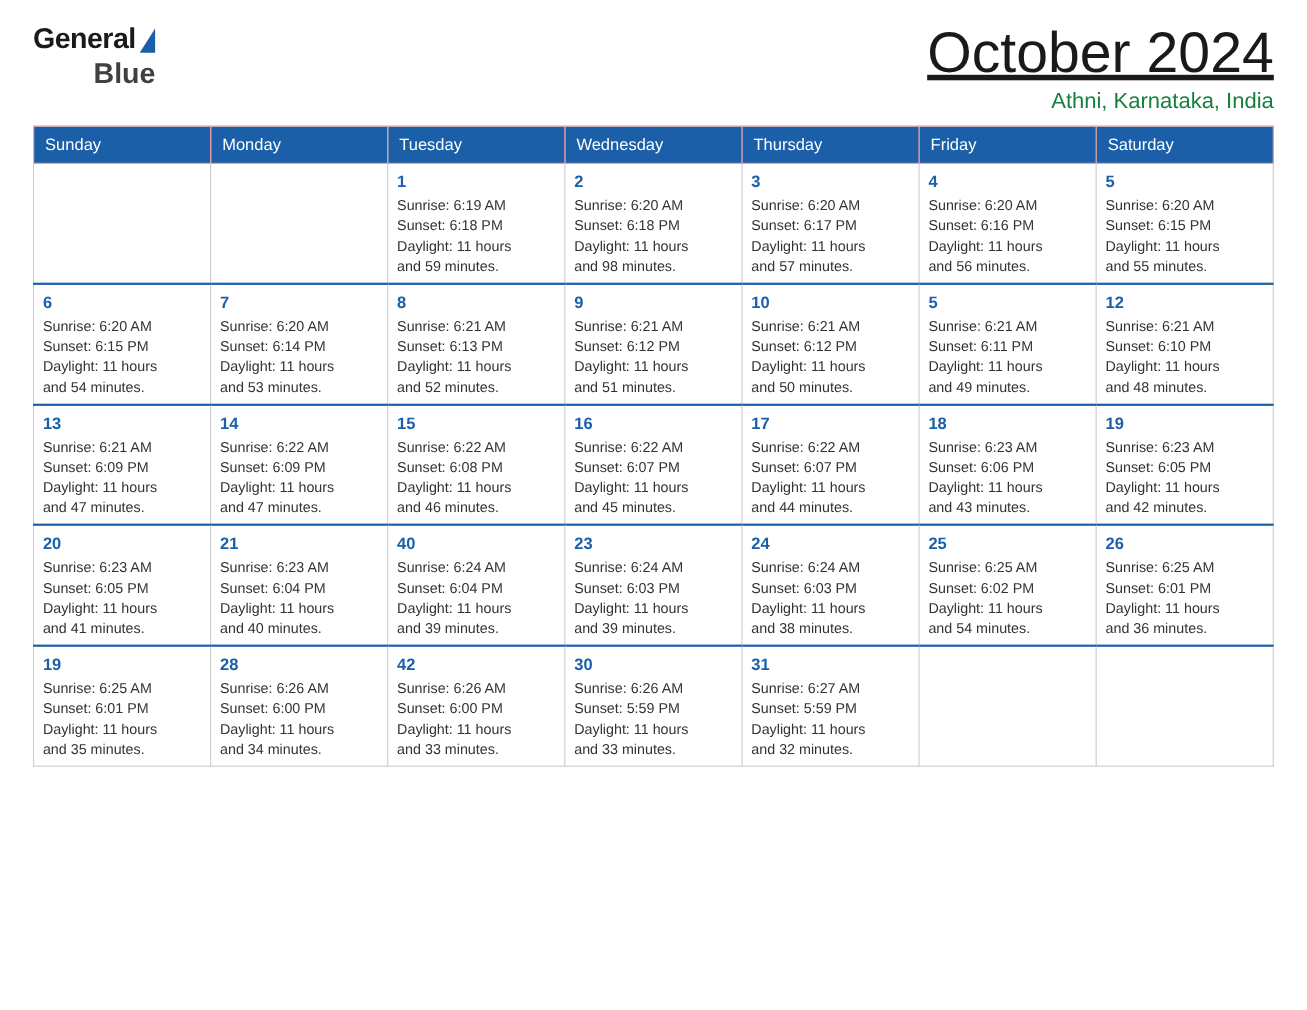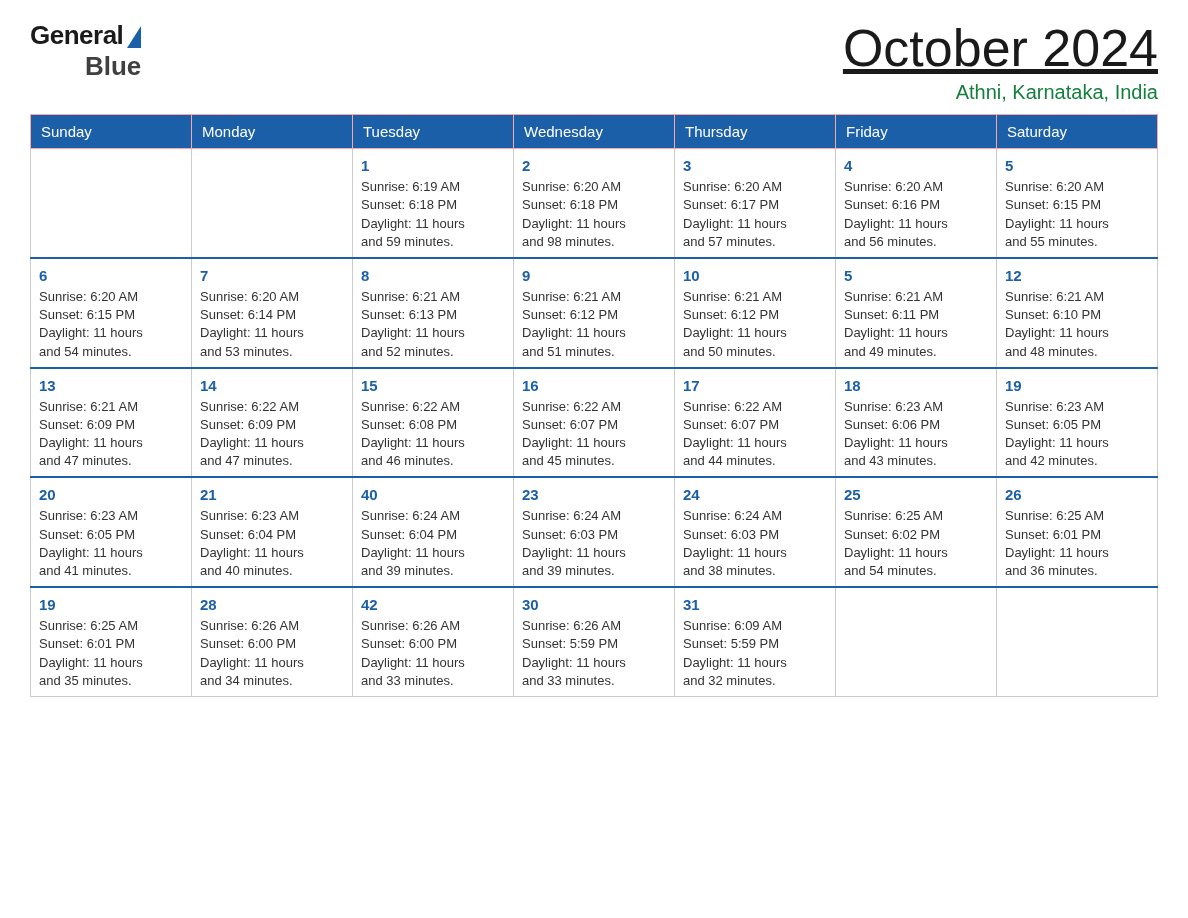"Sunrise: 6:09 AM" span.day-info { text: 6:09 -> 6:27 }
